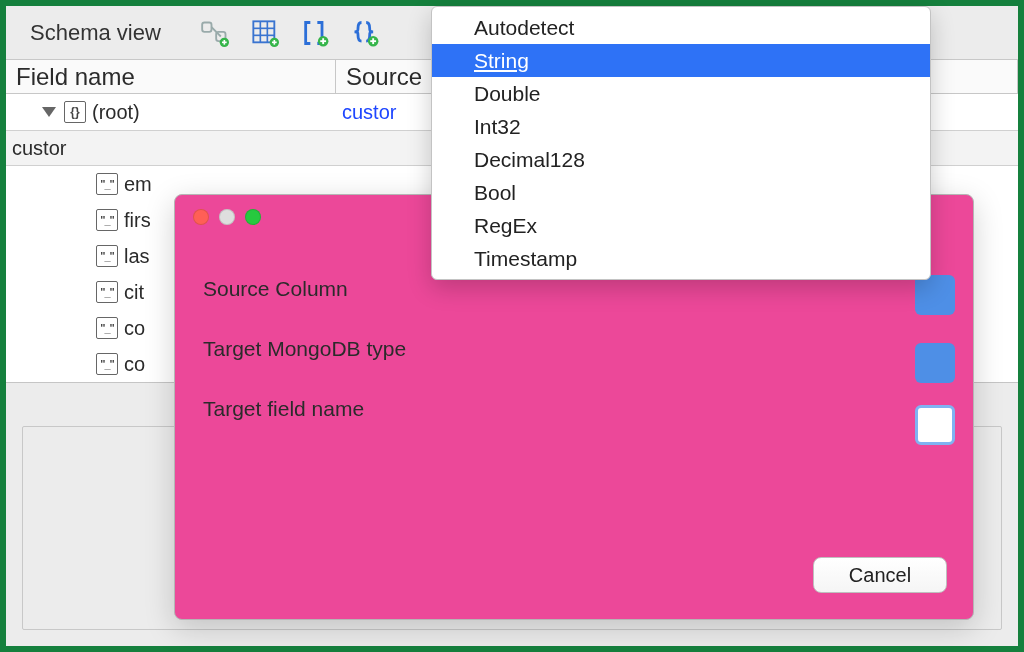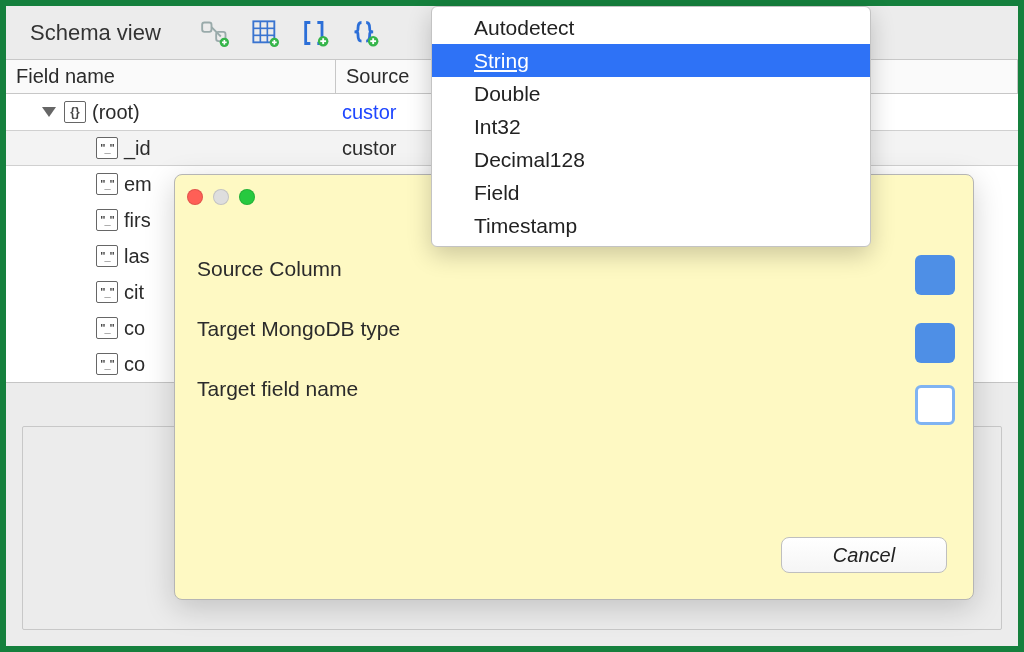"Autodetect" .dropdown { width: 440px -> 500px }
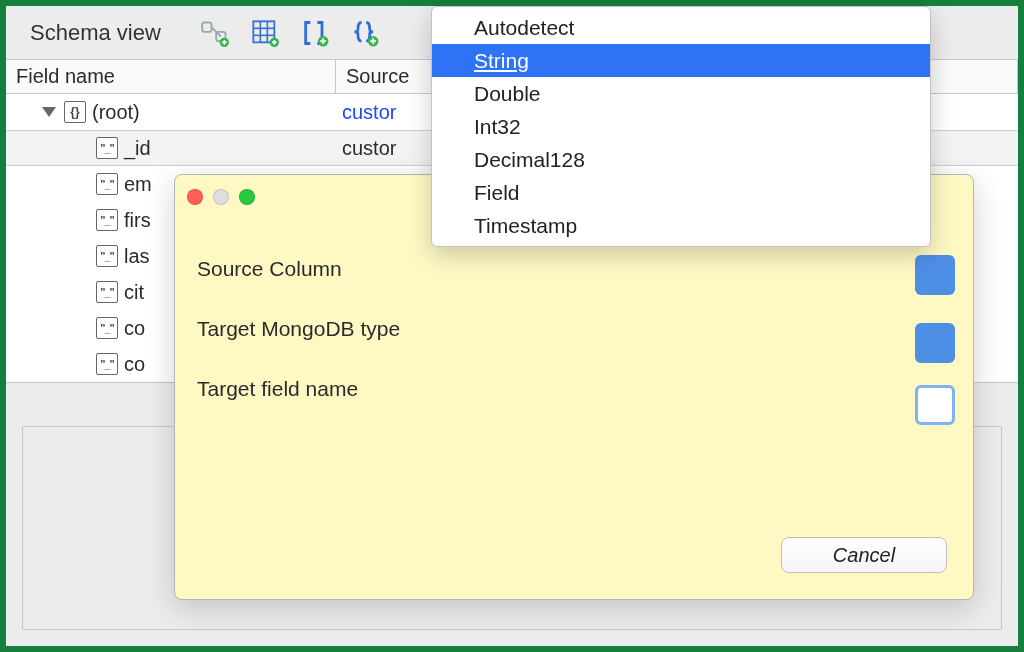"Field name" .col-h { font-size: 20px -> 24px }
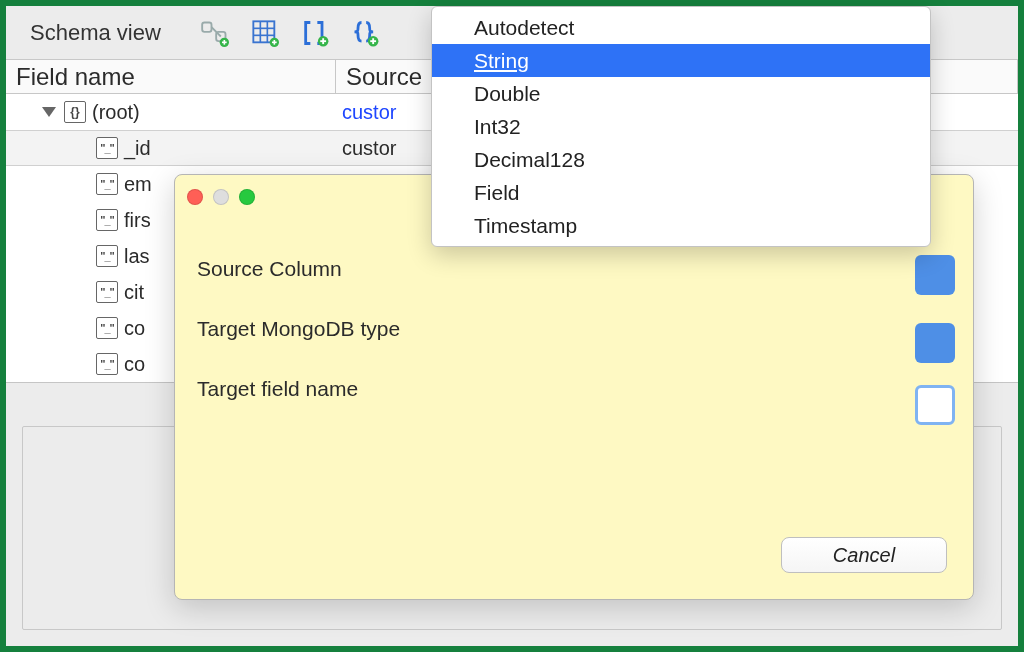"_id" div.cell-name { html: <div> <span></span> <span>_id</span> </div> -> none }
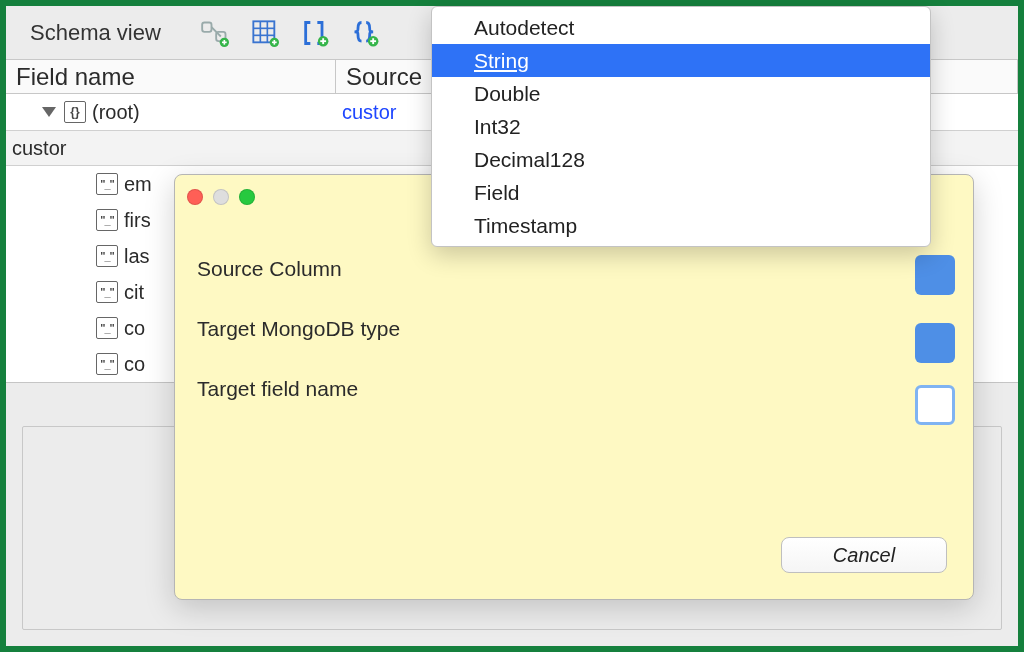"Bool" div.dropdown-item { html: none -> <div>Bool</div> }
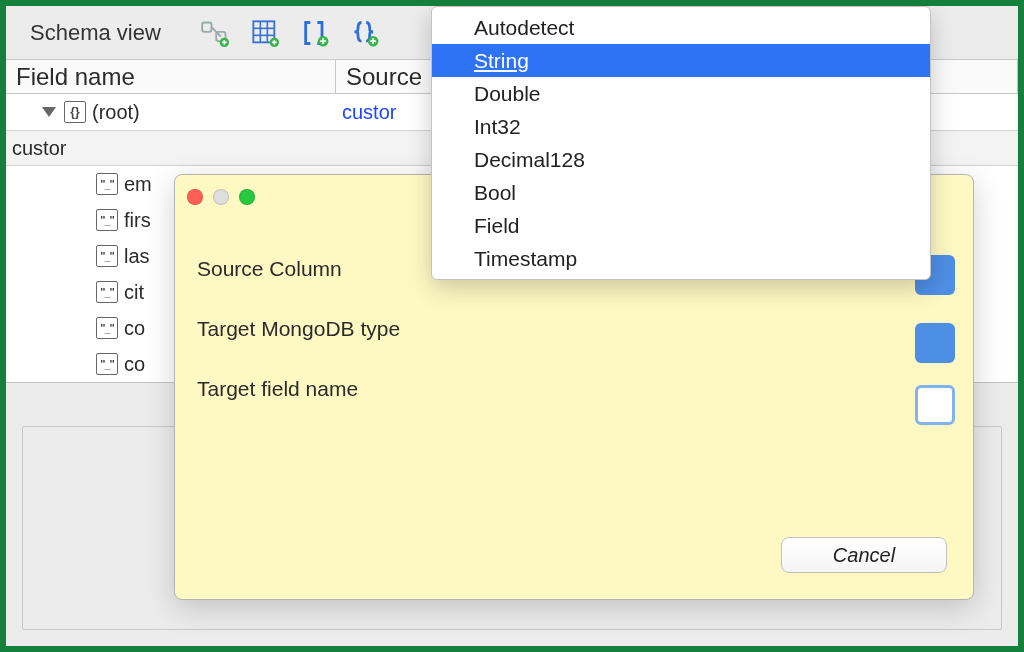"Field" div.dropdown-item { text: Field -> RegEx }
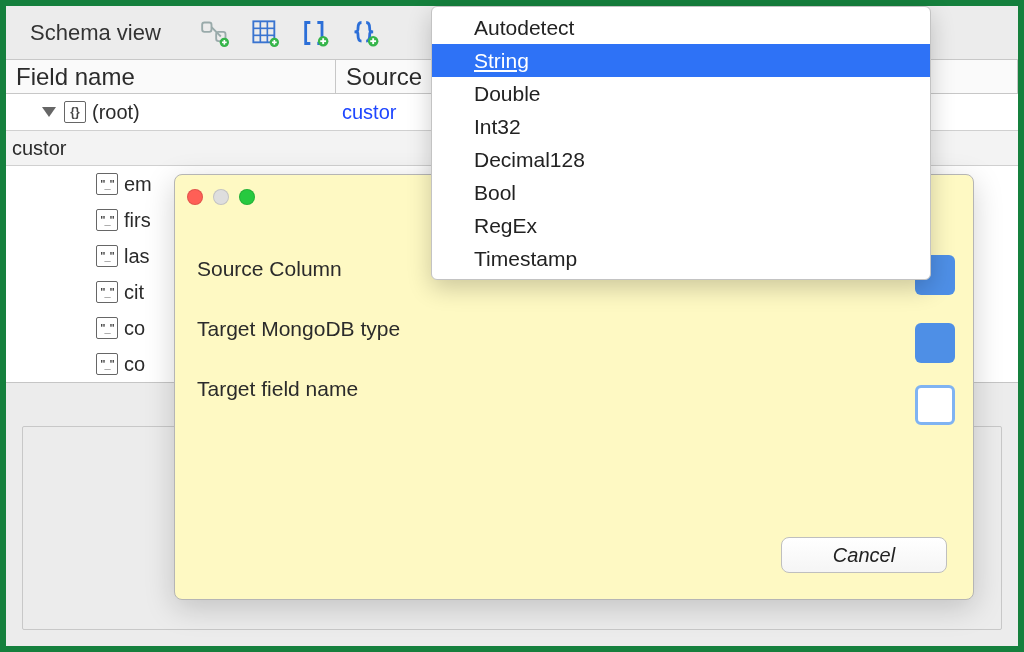"Source Column" .modal { background: #fef9c3 -> #ec4899; padding-left: none -> 6px; top: 168px -> 188px }
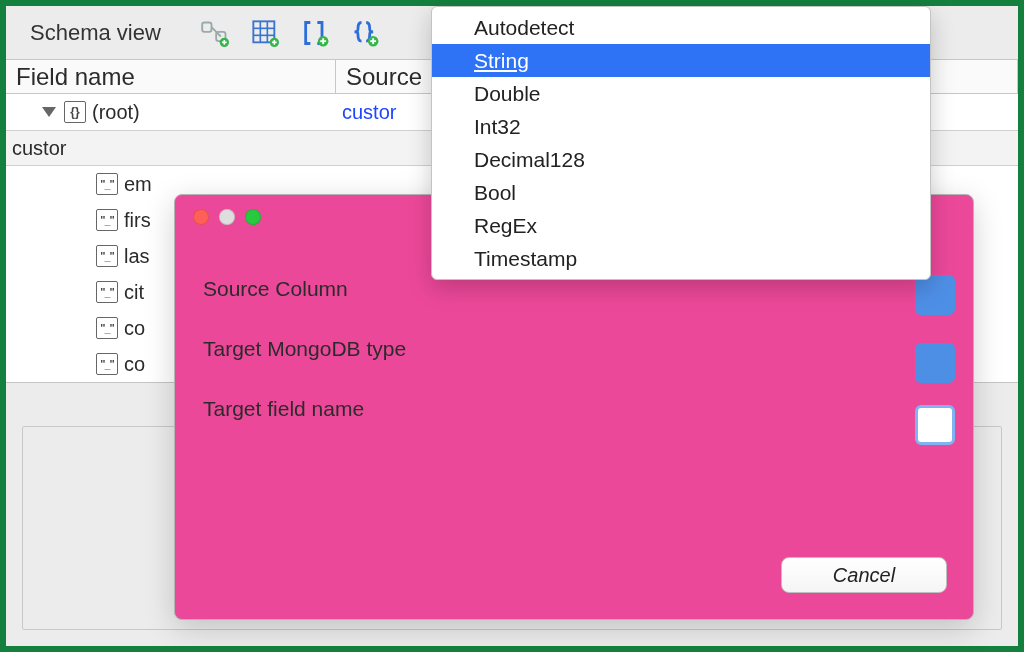"Cancel" .btn { font-style: italic -> none; width: 166px -> 134px }
